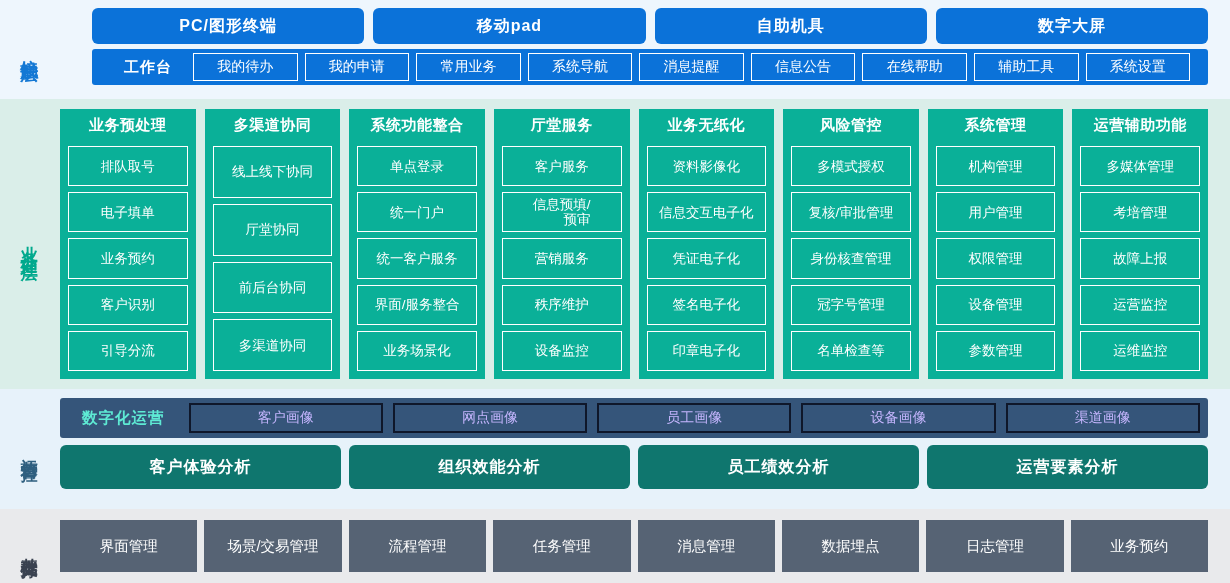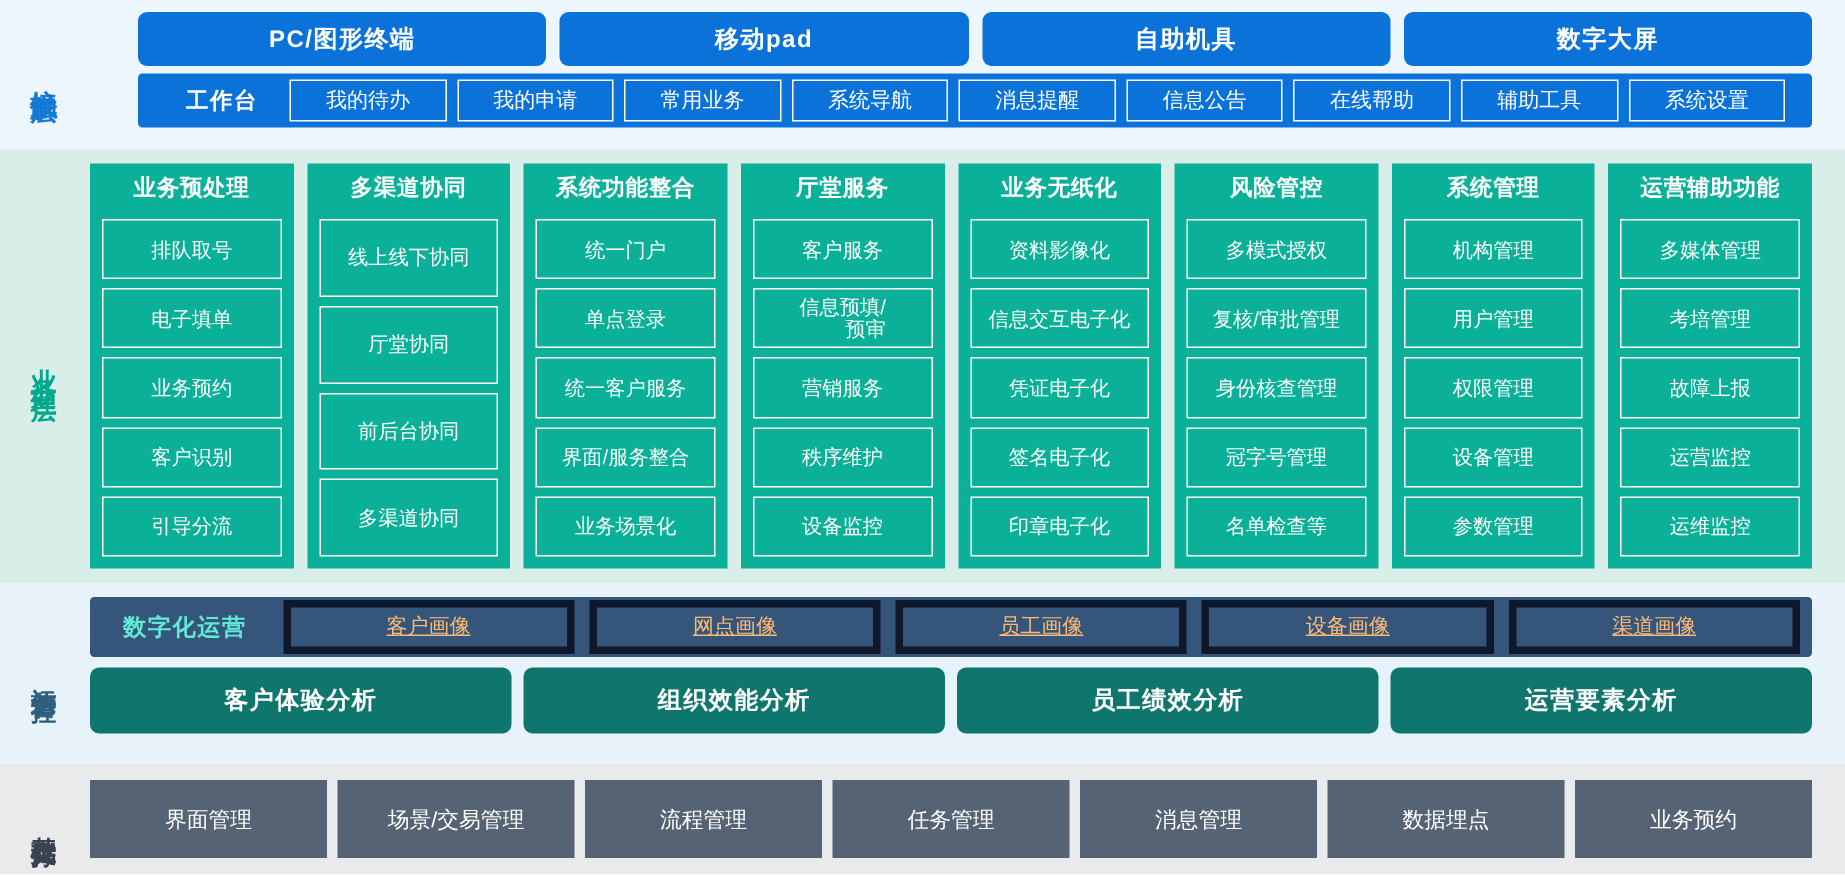"统一门户" div.biz-item { order: before "单点登录" -> after "单点登录" }
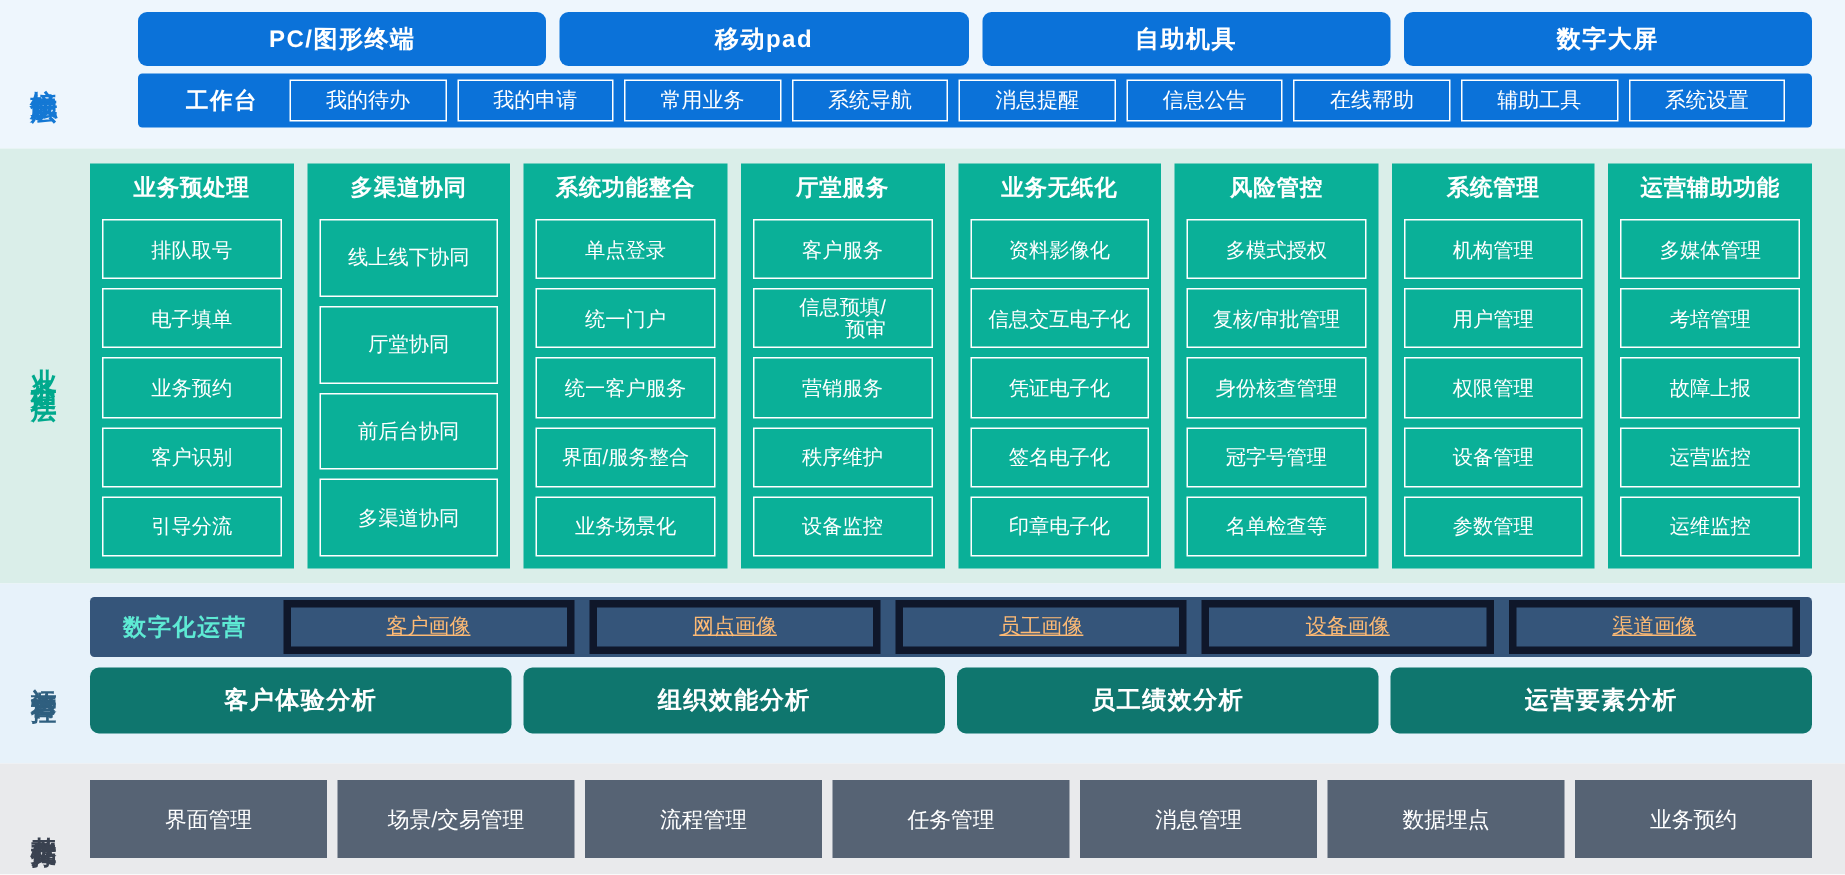"客户画像" .ops-chip { border: 5px solid #0f172a -> 2px solid #0f172a; color: #fdba74 -> #c4b5fd; text-decoration: underline -> none }
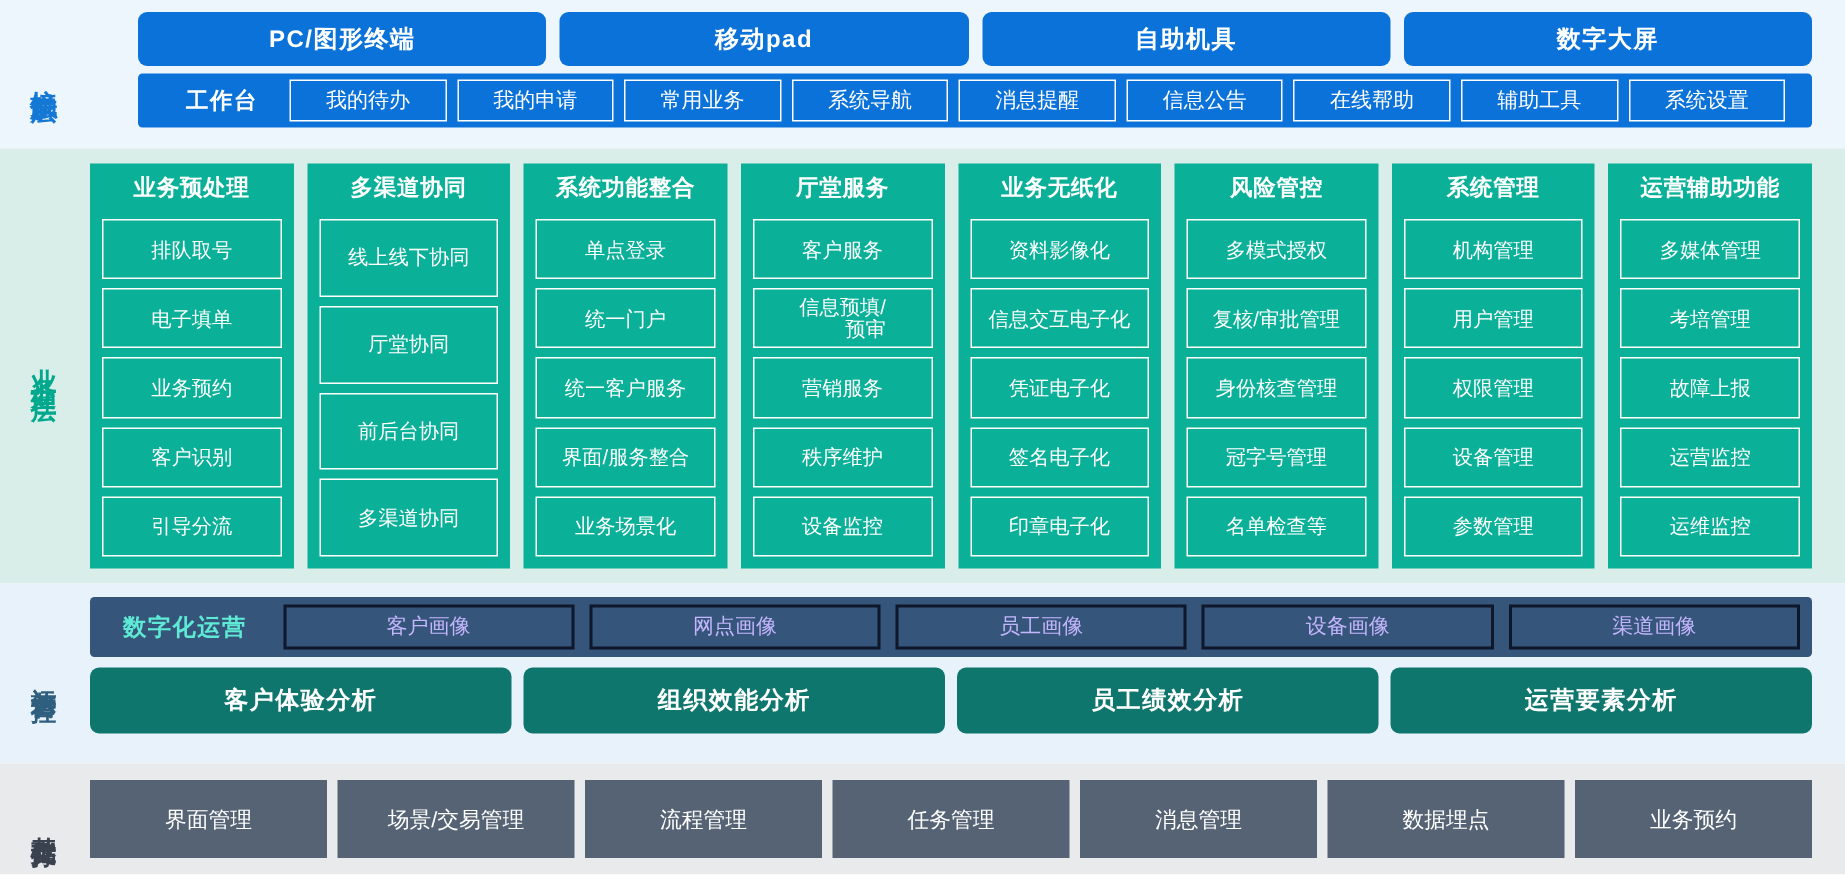"日志管理" div.found-item { html: none -> <div>日志管理</div> }
